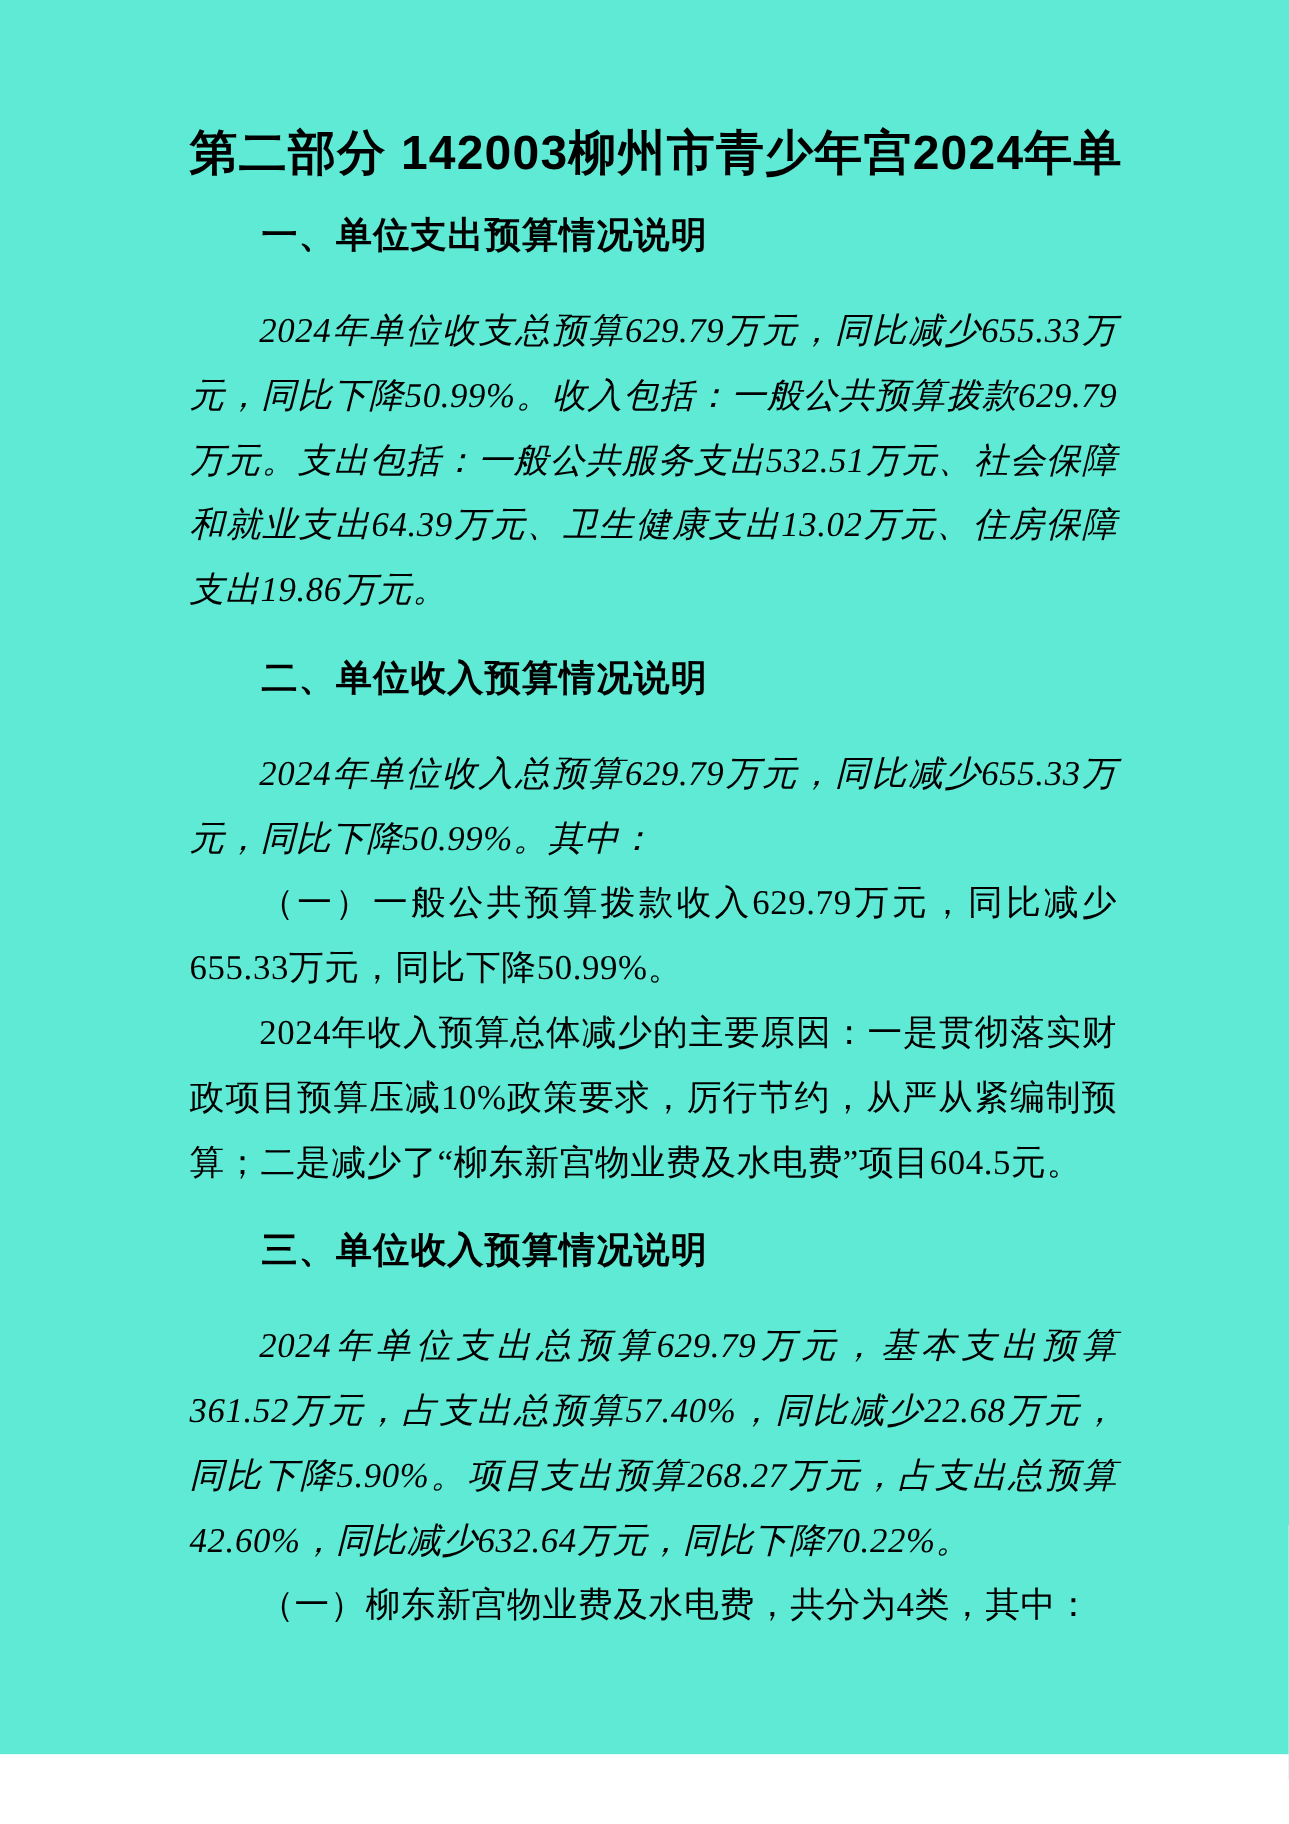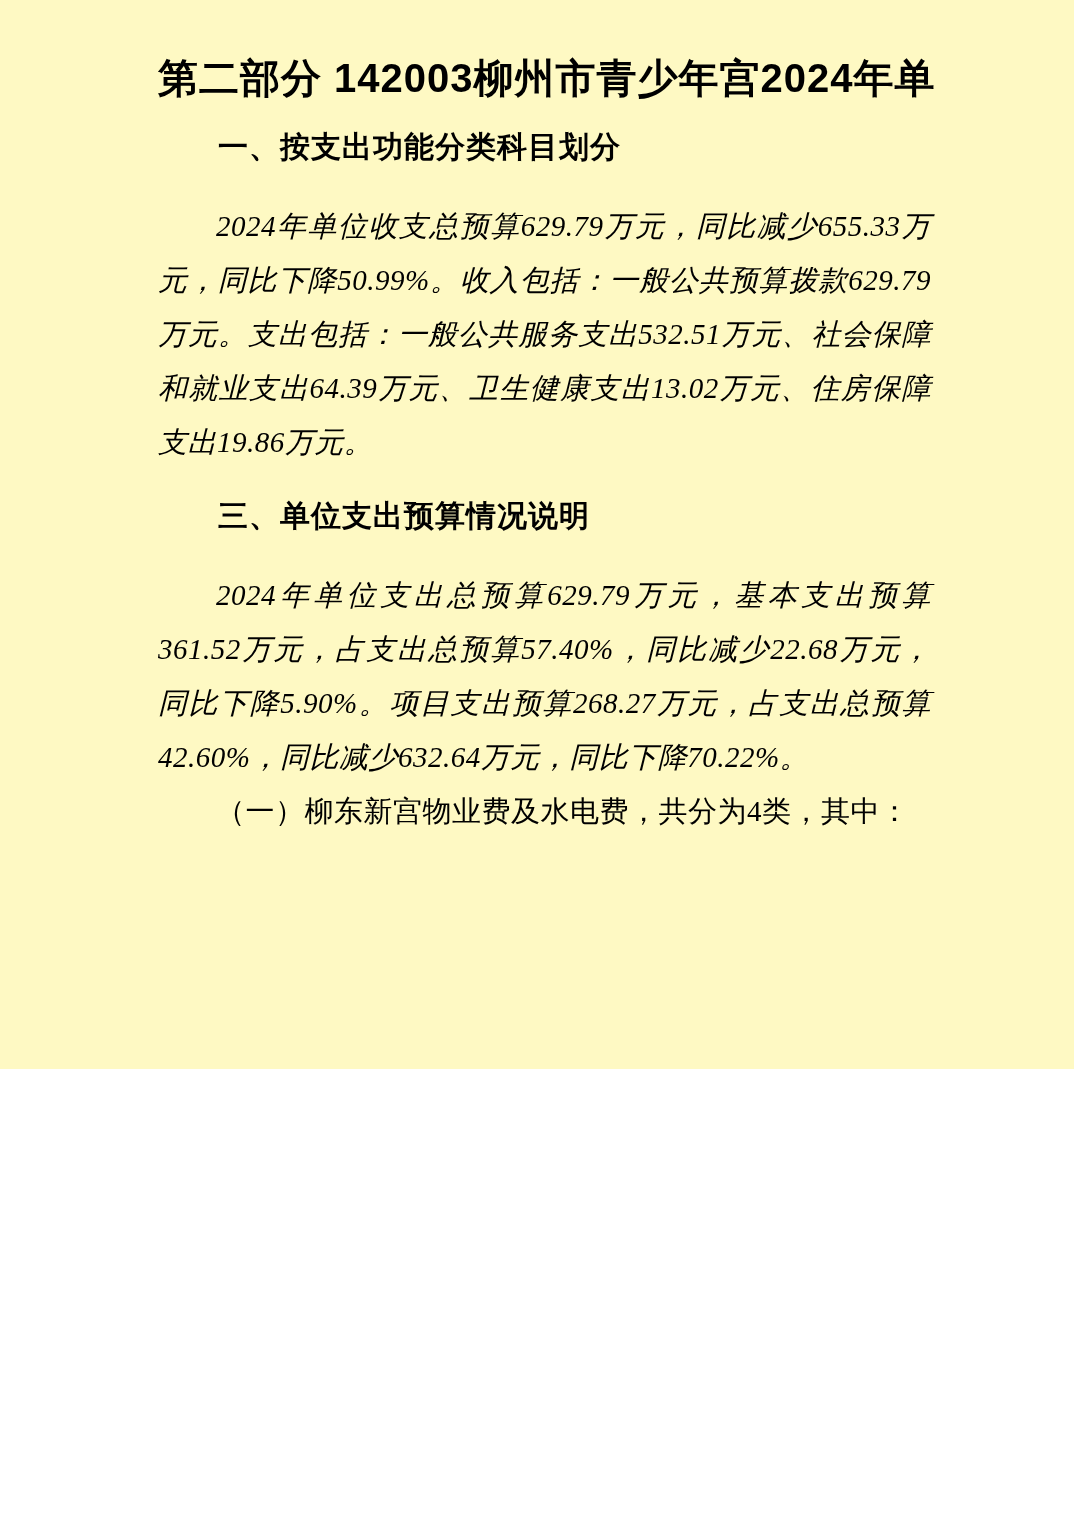"第二部分 142003柳州市青少年宫2024年单" .page { background: #fef9c3 -> #5eead4; height: 1069px -> 1462px; padding-top: 56px -> 106px }
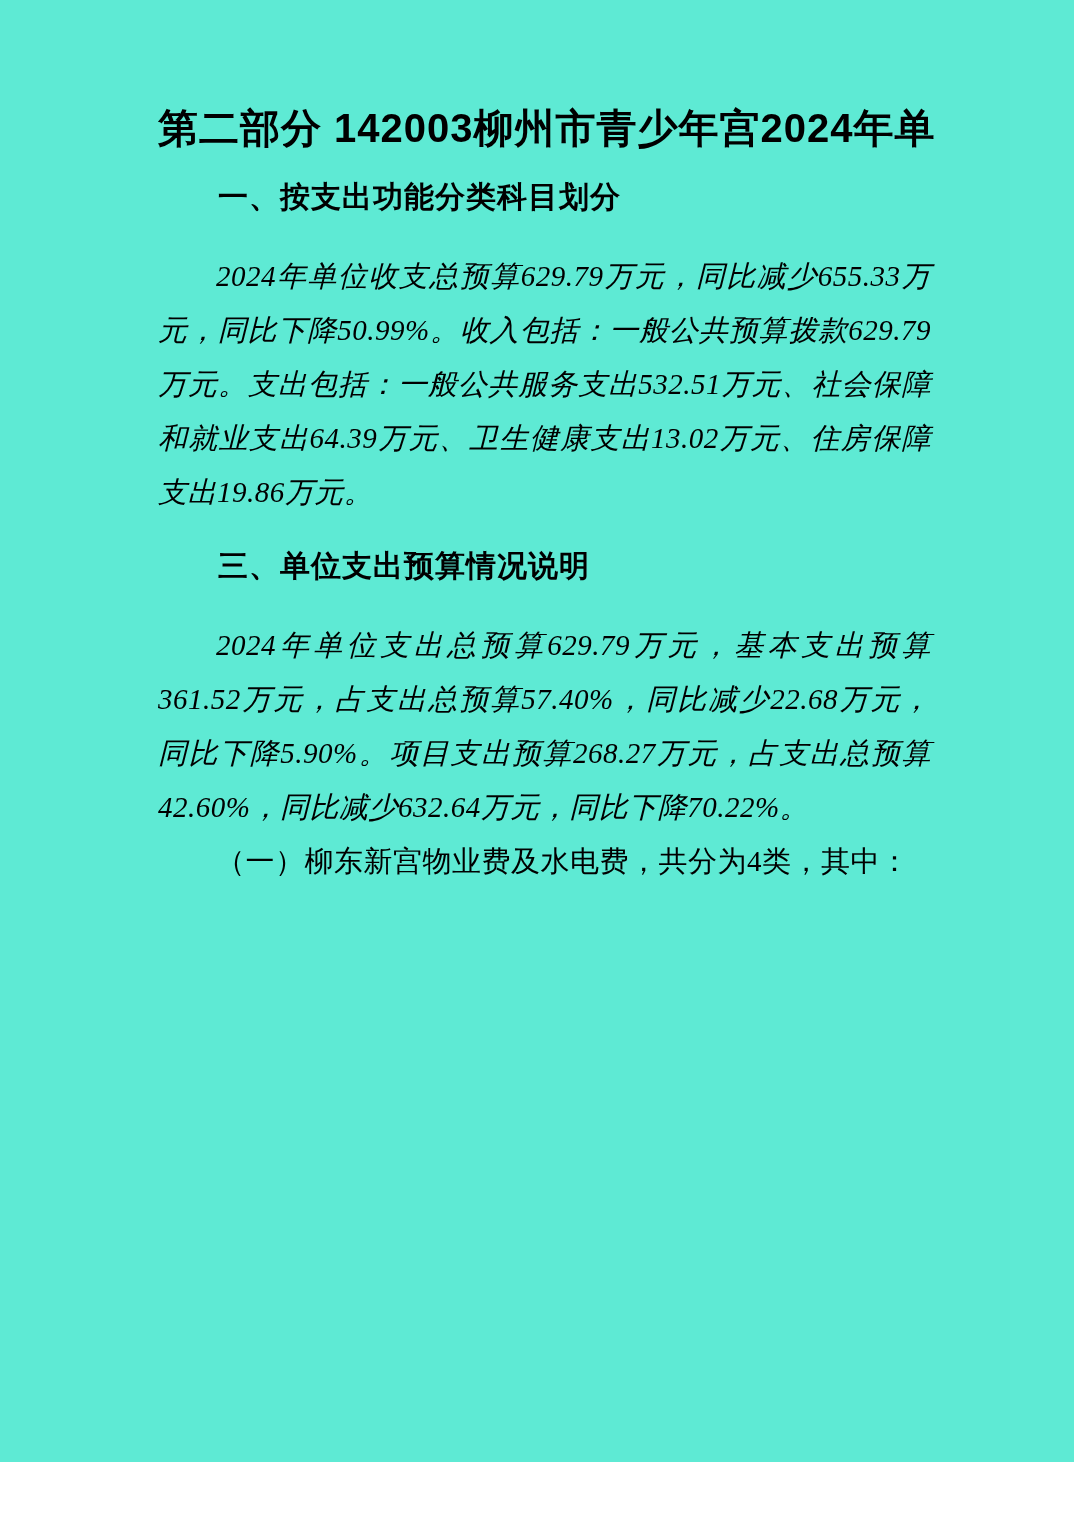"一、按支出功能分类科目划分" h2.sec-heading { text: 按支出功能分类科目划分 -> 单位支出预算情况说明 }
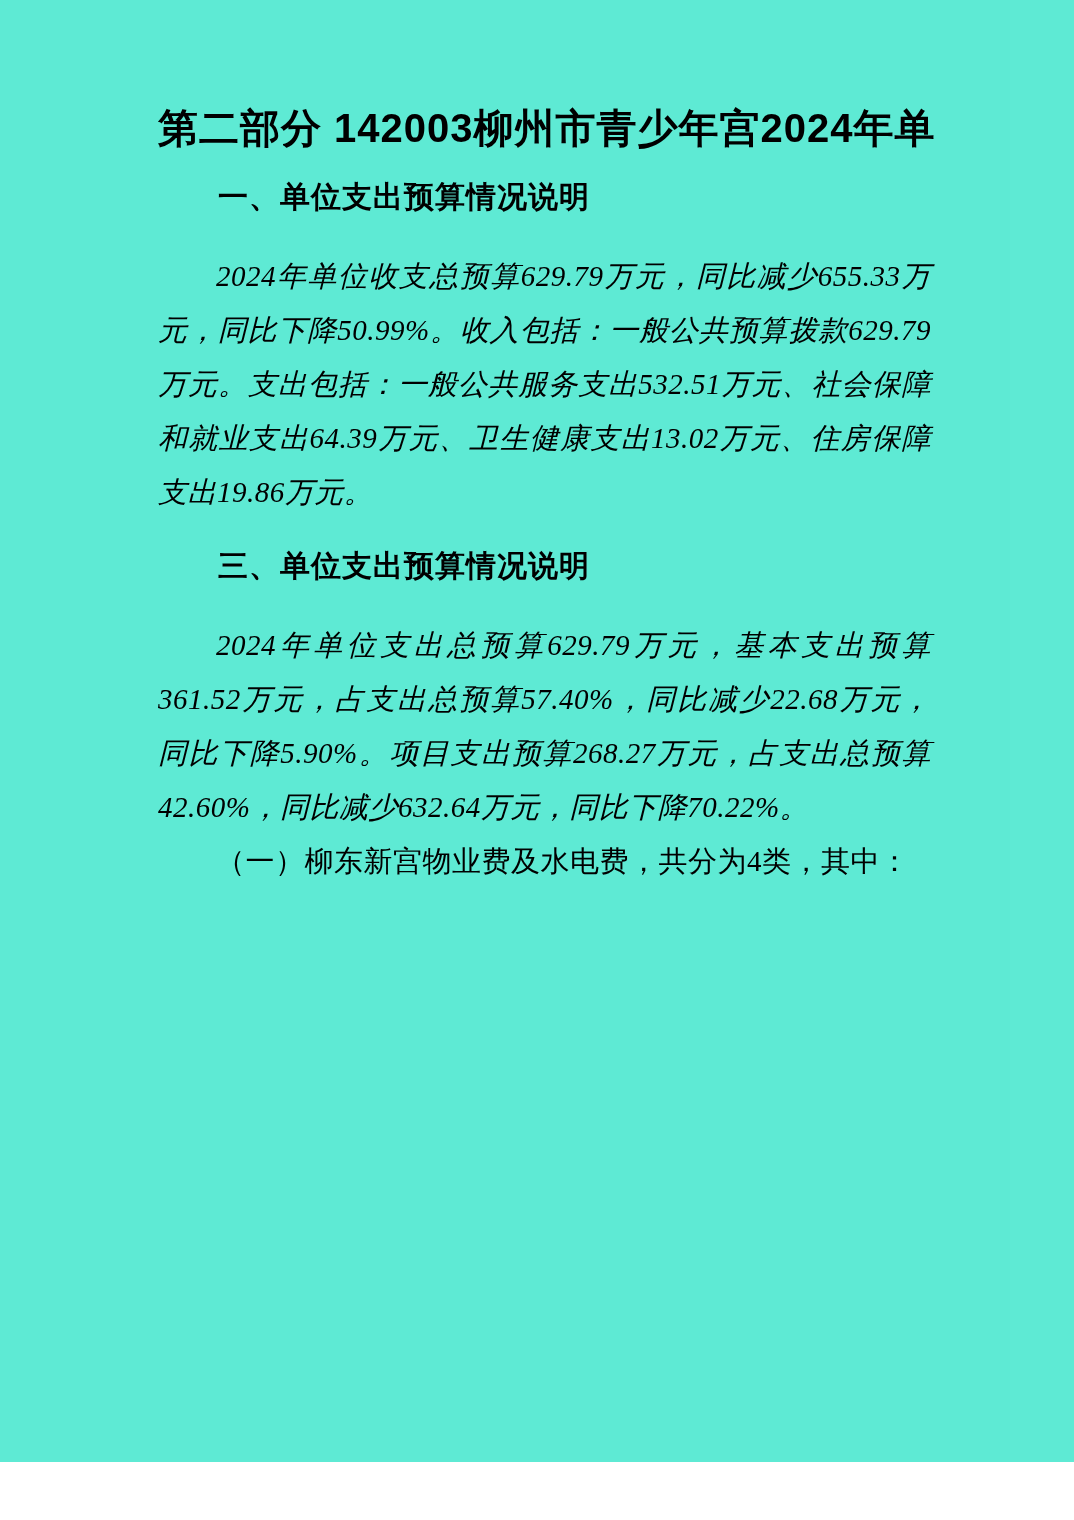"二、单位收入预算情况说明" section { html: none -> <section> <h2>二、单位收入预算情况说明</h2> <p>2024年单位收入总预算629.79万元，同比减少655.33万元，同比下降50.99%。其中：</p> <p>（一）一般公共预算拨款收入629.79万元，同比减少655.33万元，同比下降50.99%。</p> <p>2024年收入预算总体减少的主要原因：一是贯彻落实财政项目预算压减10%政策要求，厉行节约，从严从紧编制预算；二是减少了“柳东新宫物业费及水电费”项目604.5元。</p> </section> }
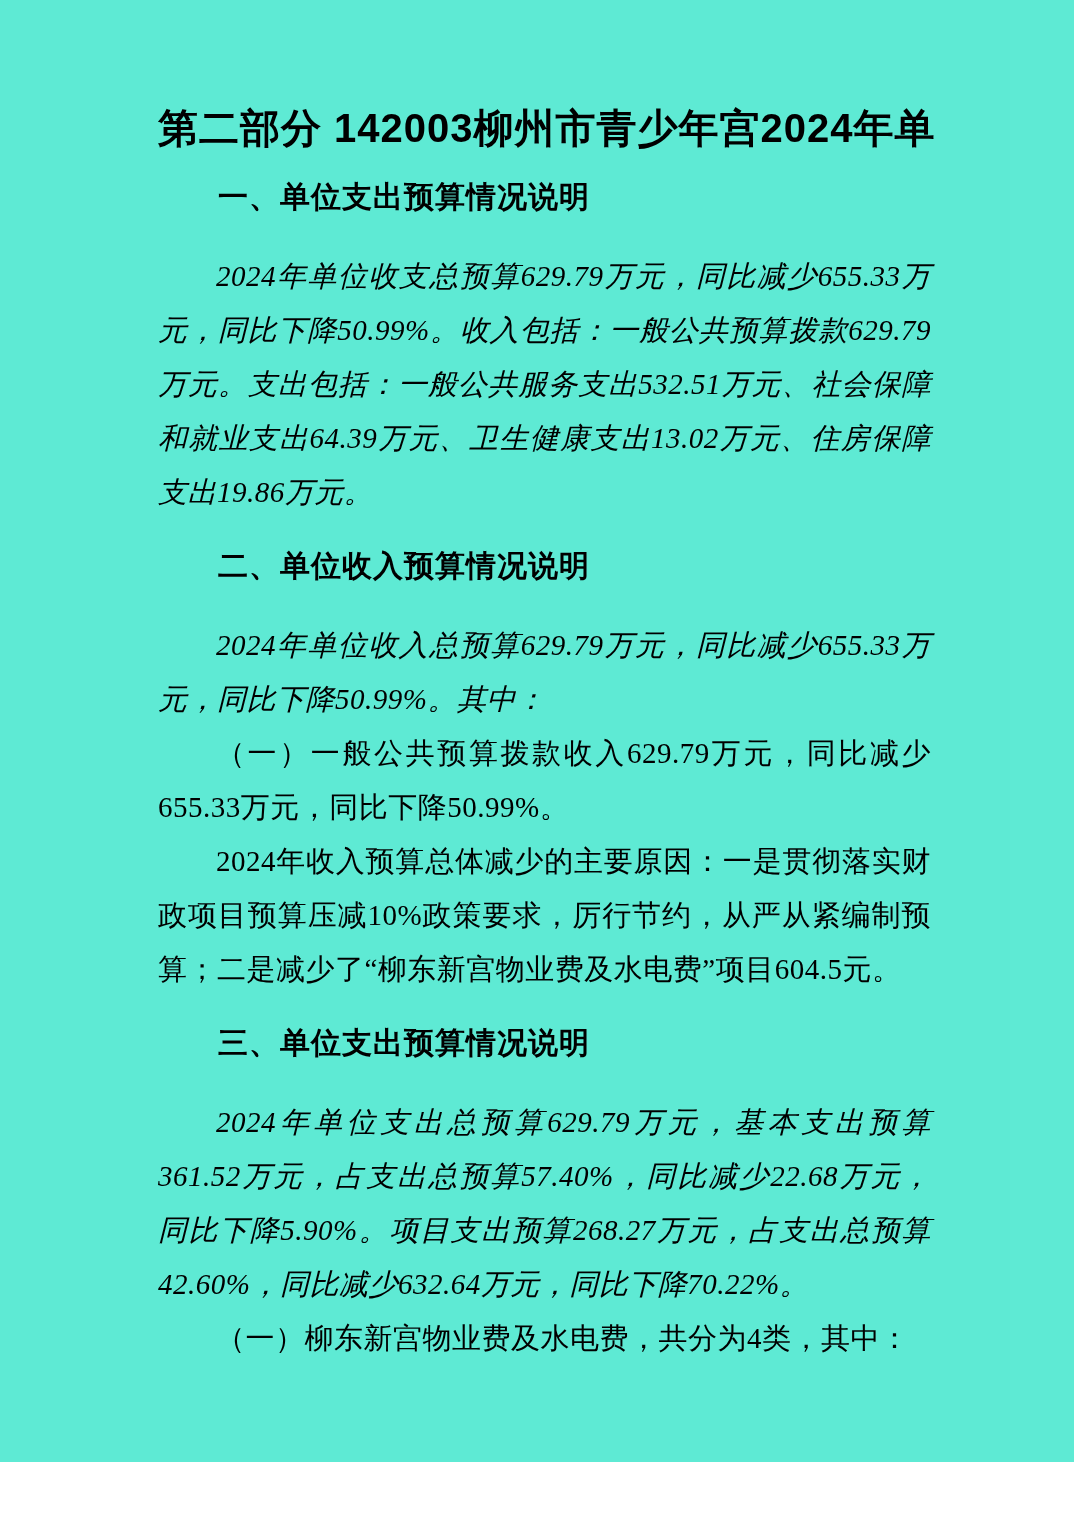"三、单位支出预算情况说明" h2.sec-heading { text: 支出 -> 收入 }
